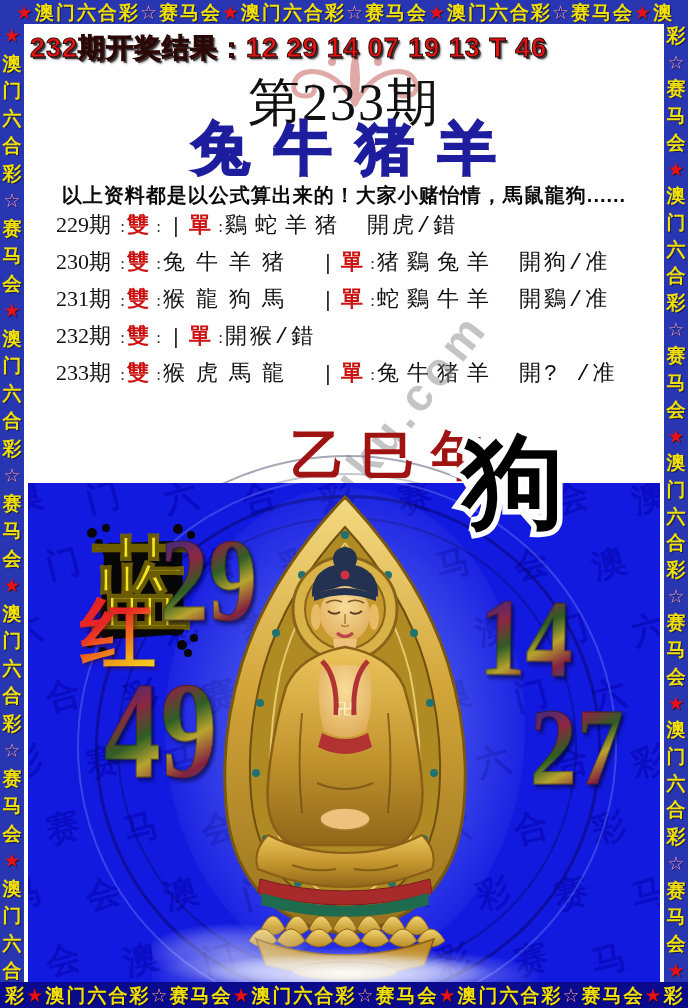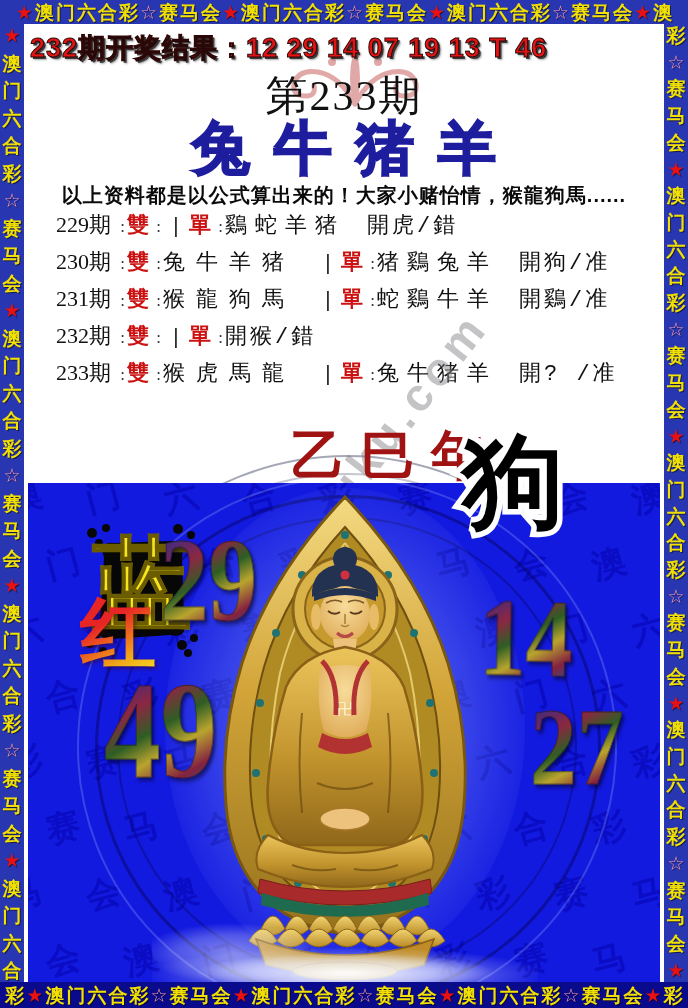"第233期" .issue-title { font-size: 42px -> 52px }
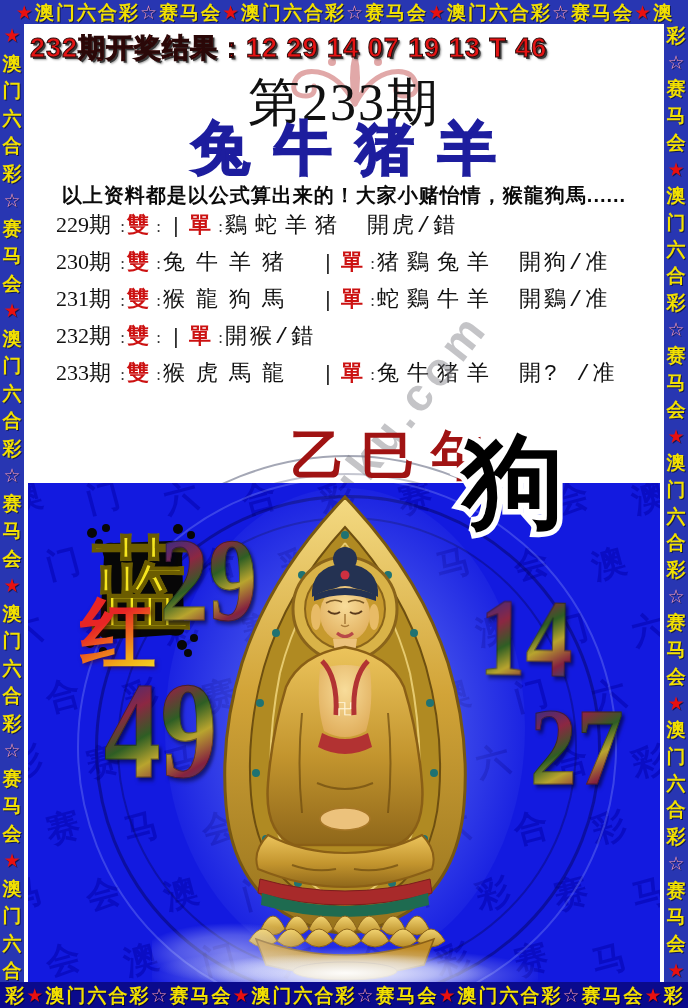"以上资料都是以公式算出来的！大家小赌怡情，猴龍狗馬......" div.disclaimer { text: 猴龍狗馬 -> 馬鼠龍狗 }
